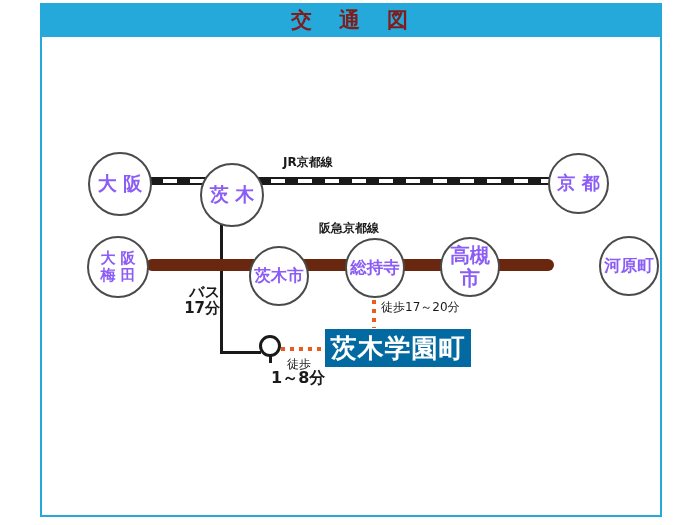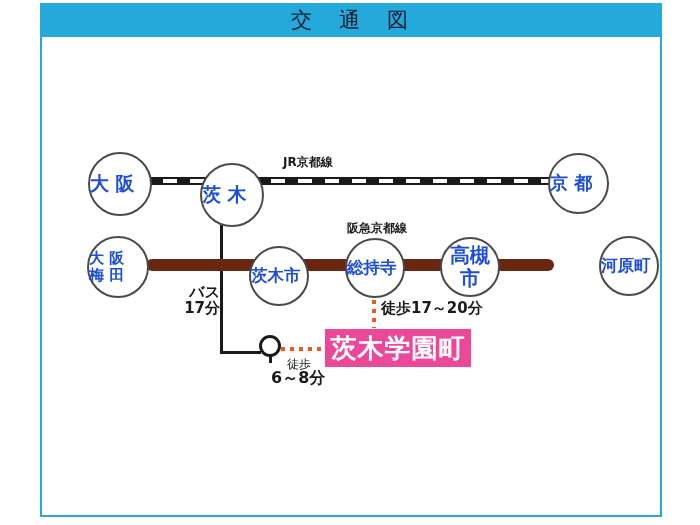"交 通 図" .titlebar { color: #0f172a -> #7f1d1d; font-weight: normal -> bold }
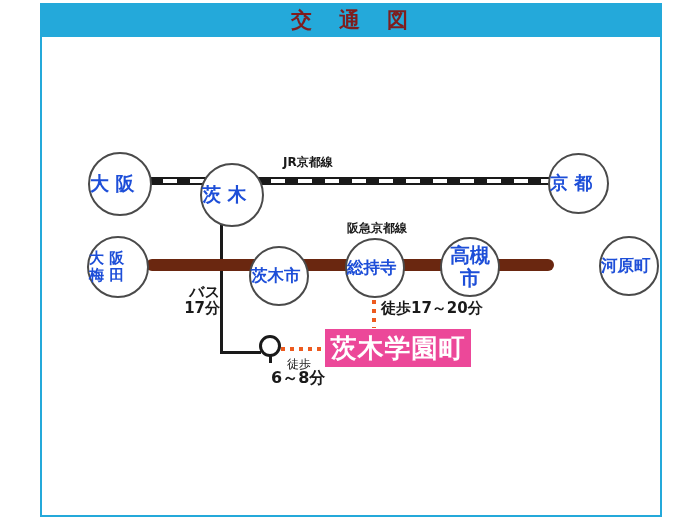"大 阪" .station { align-items: flex-start -> center; color: #1d4ed8 -> #8b5cf6 }
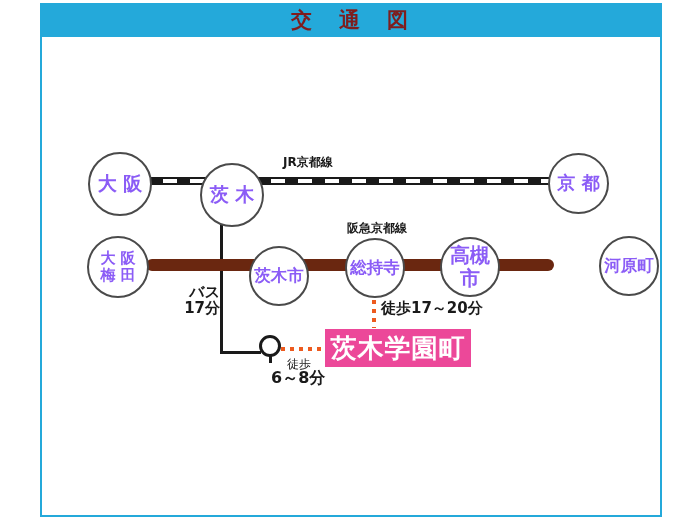"阪急京都線" .hankyu-label { left: 347px -> 319px }
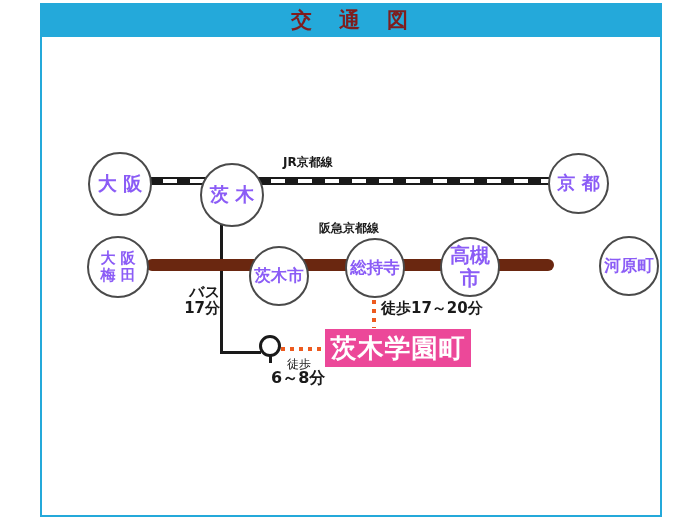"徒歩17～20分" .walk-label-sojiji { font-size: 15px -> 12px; font-weight: bold -> normal }
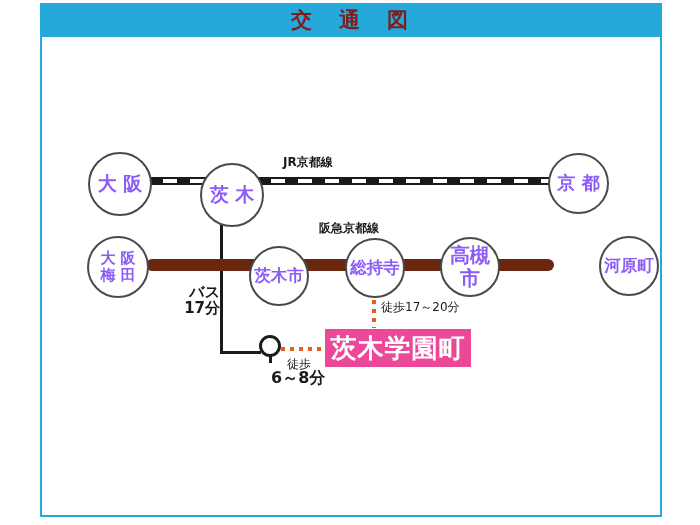"茨木学園町" .destination-box { background: #ec4899 -> #0369a1 }
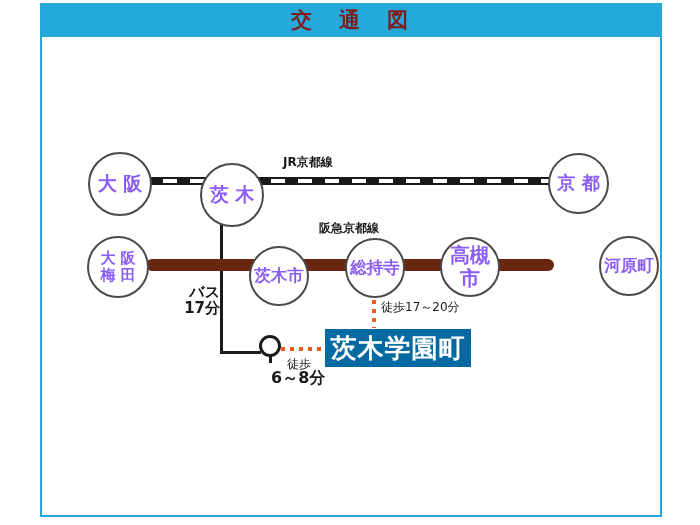"6～8分" div.walk-label-bus2 { text: 6 -> 1 }
